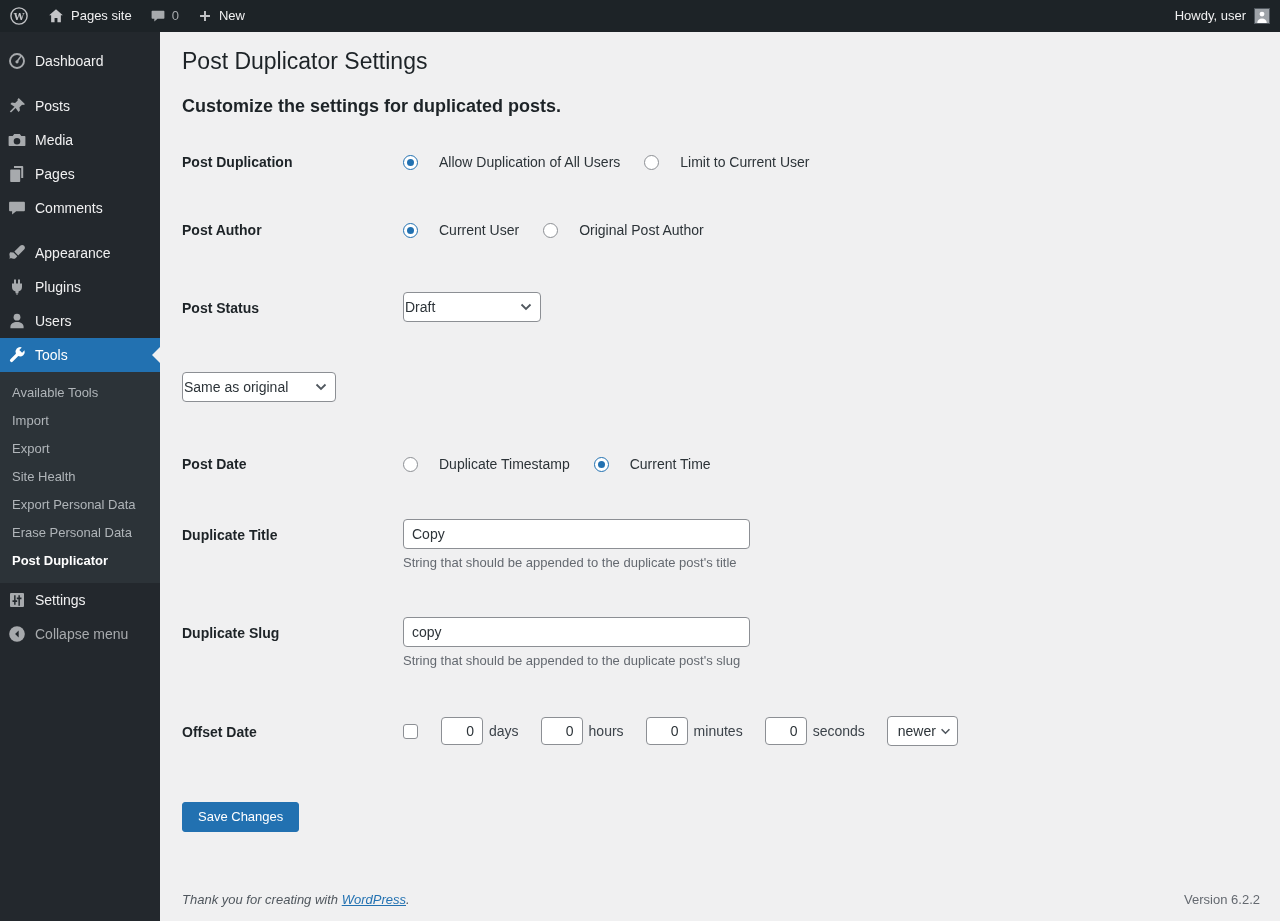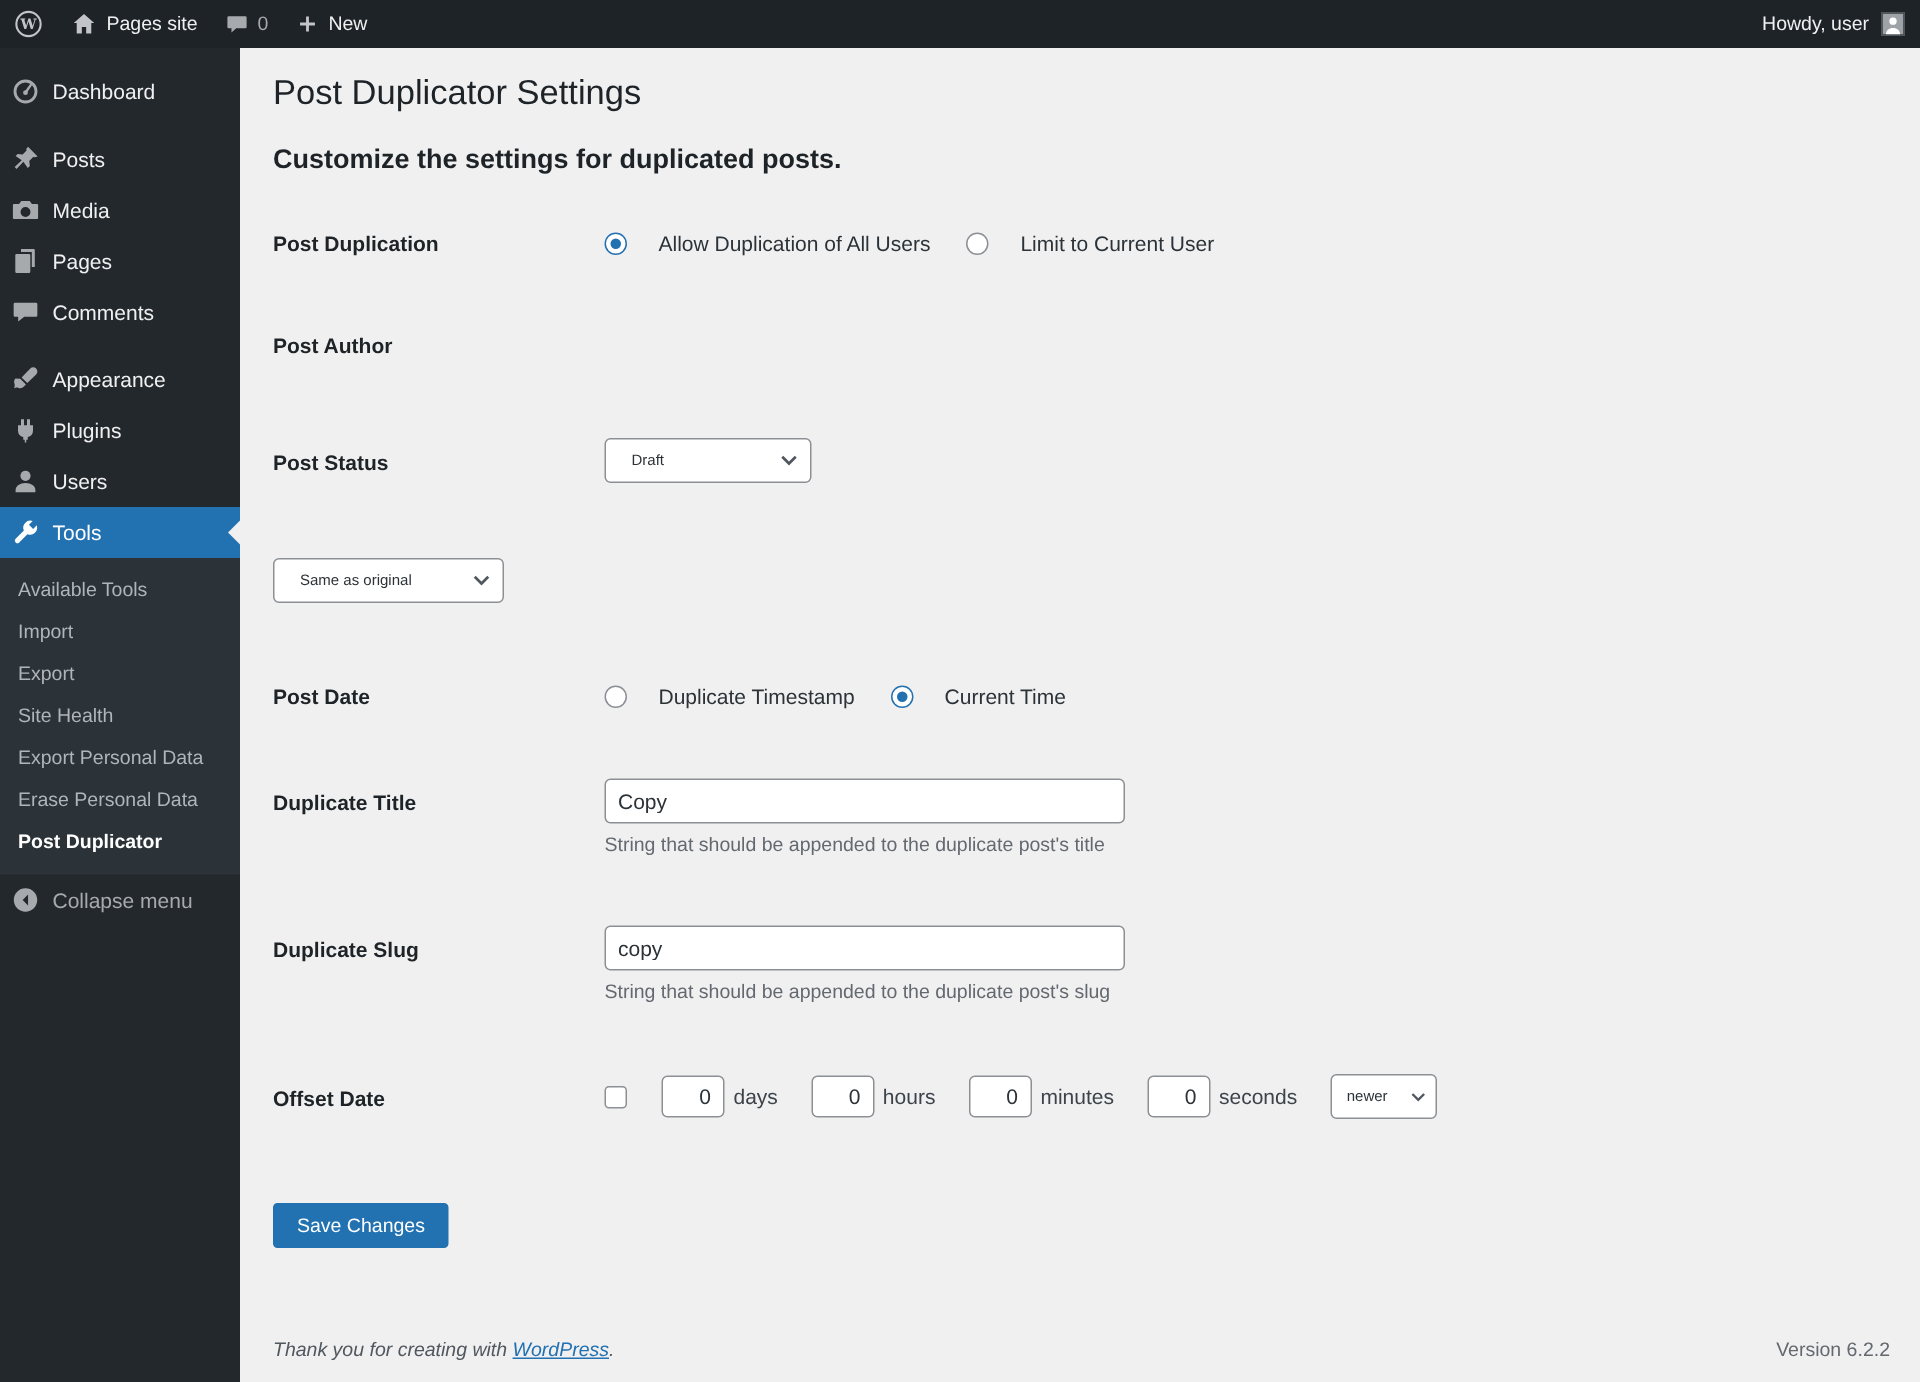"Current User" div.row-control { html: none -> <div> <span> <span></span> <span>Current User</span> </span> <span> <span></span> <span>Original Post Author</span> </span> </div> }
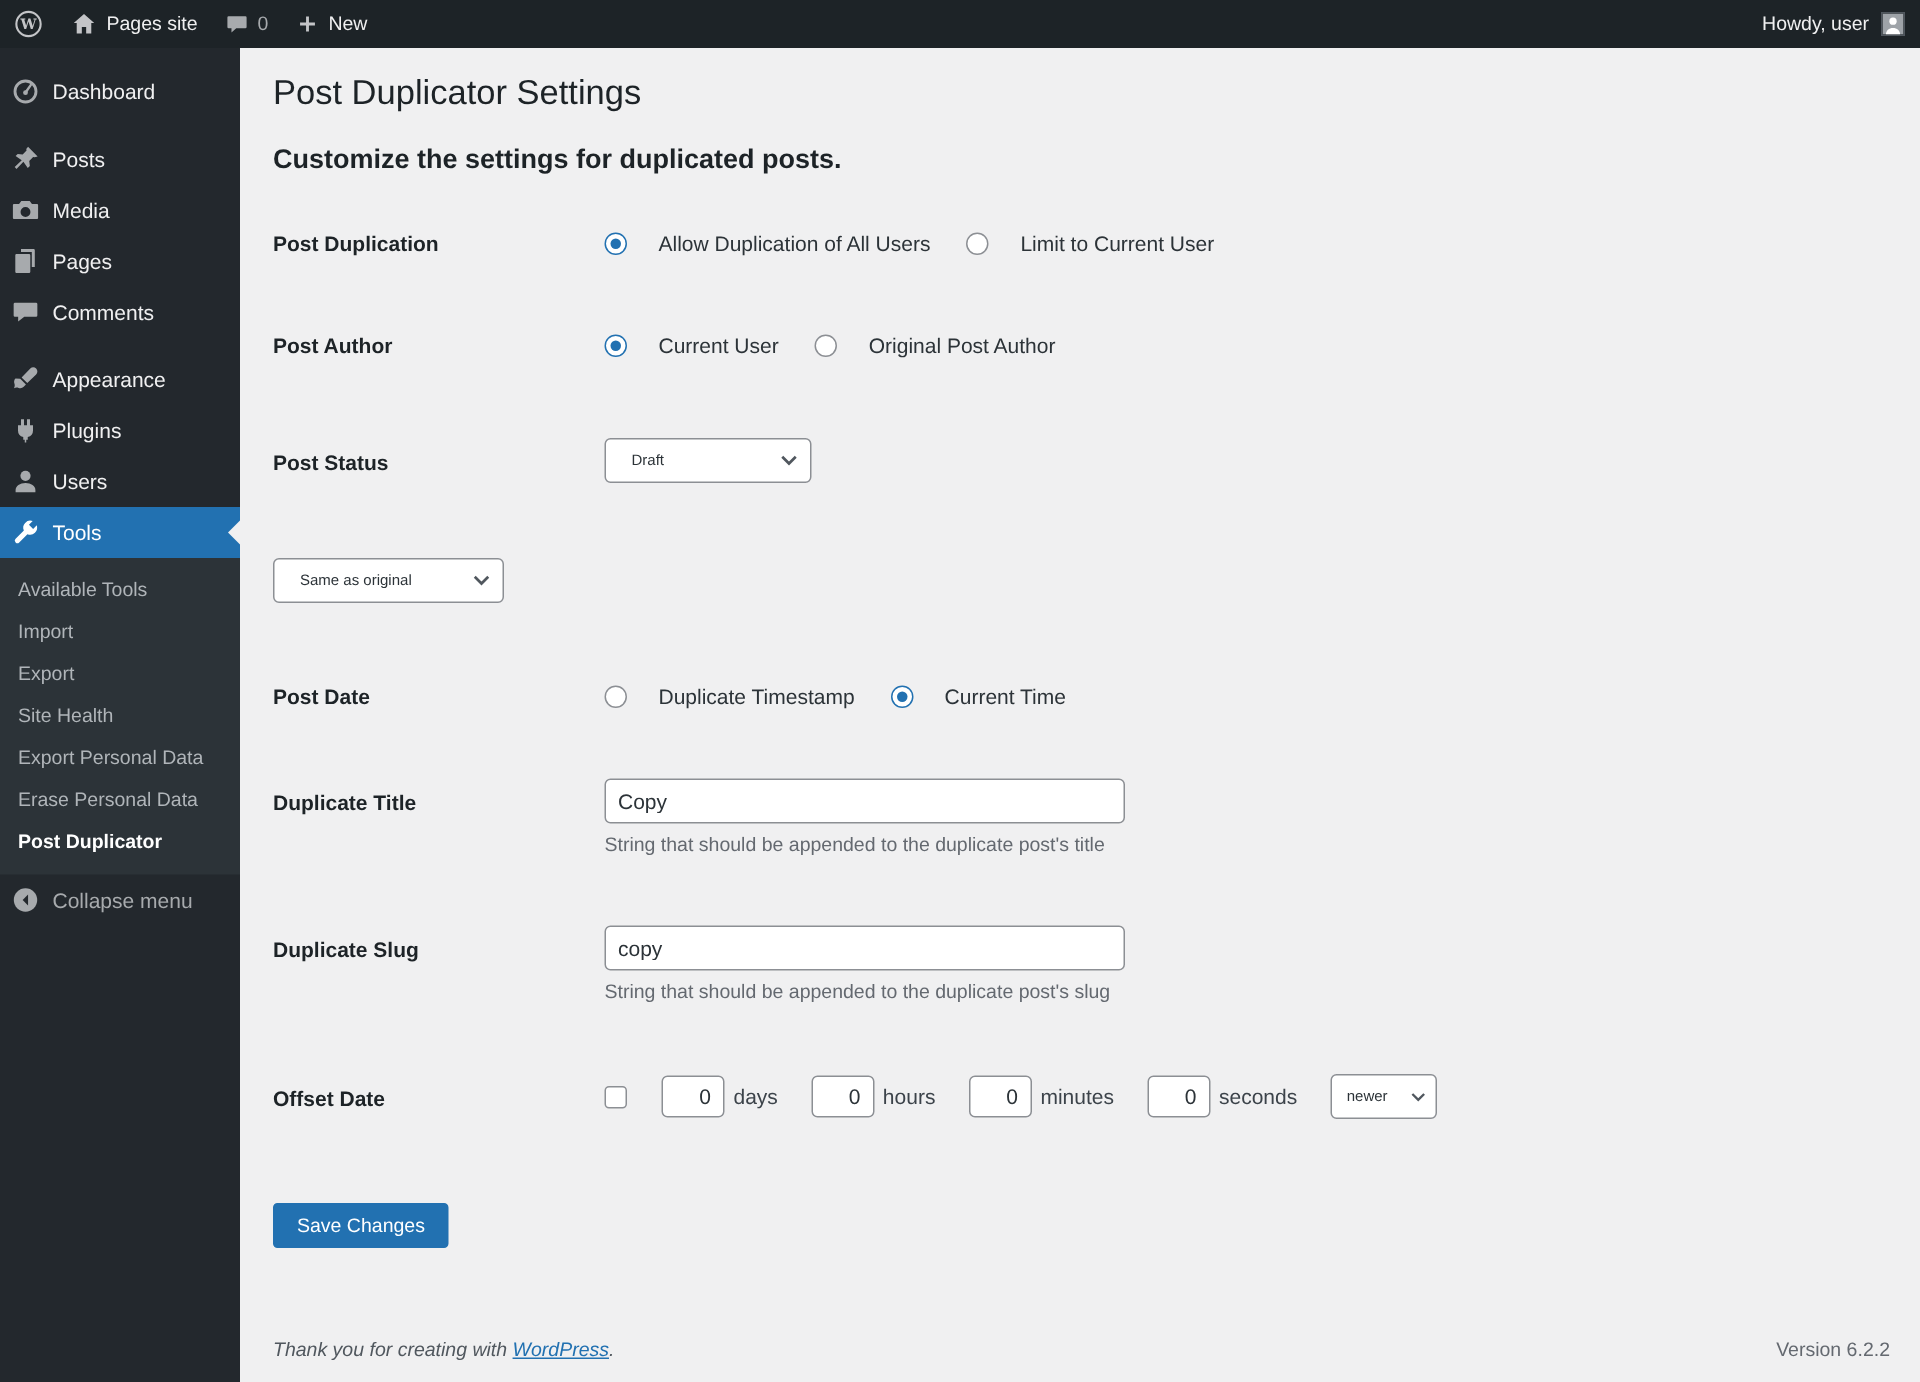"Draft" .select-box { font-size: 10px -> 14px; padding: 0 8px 0 17px -> 0 8px 0 1px }
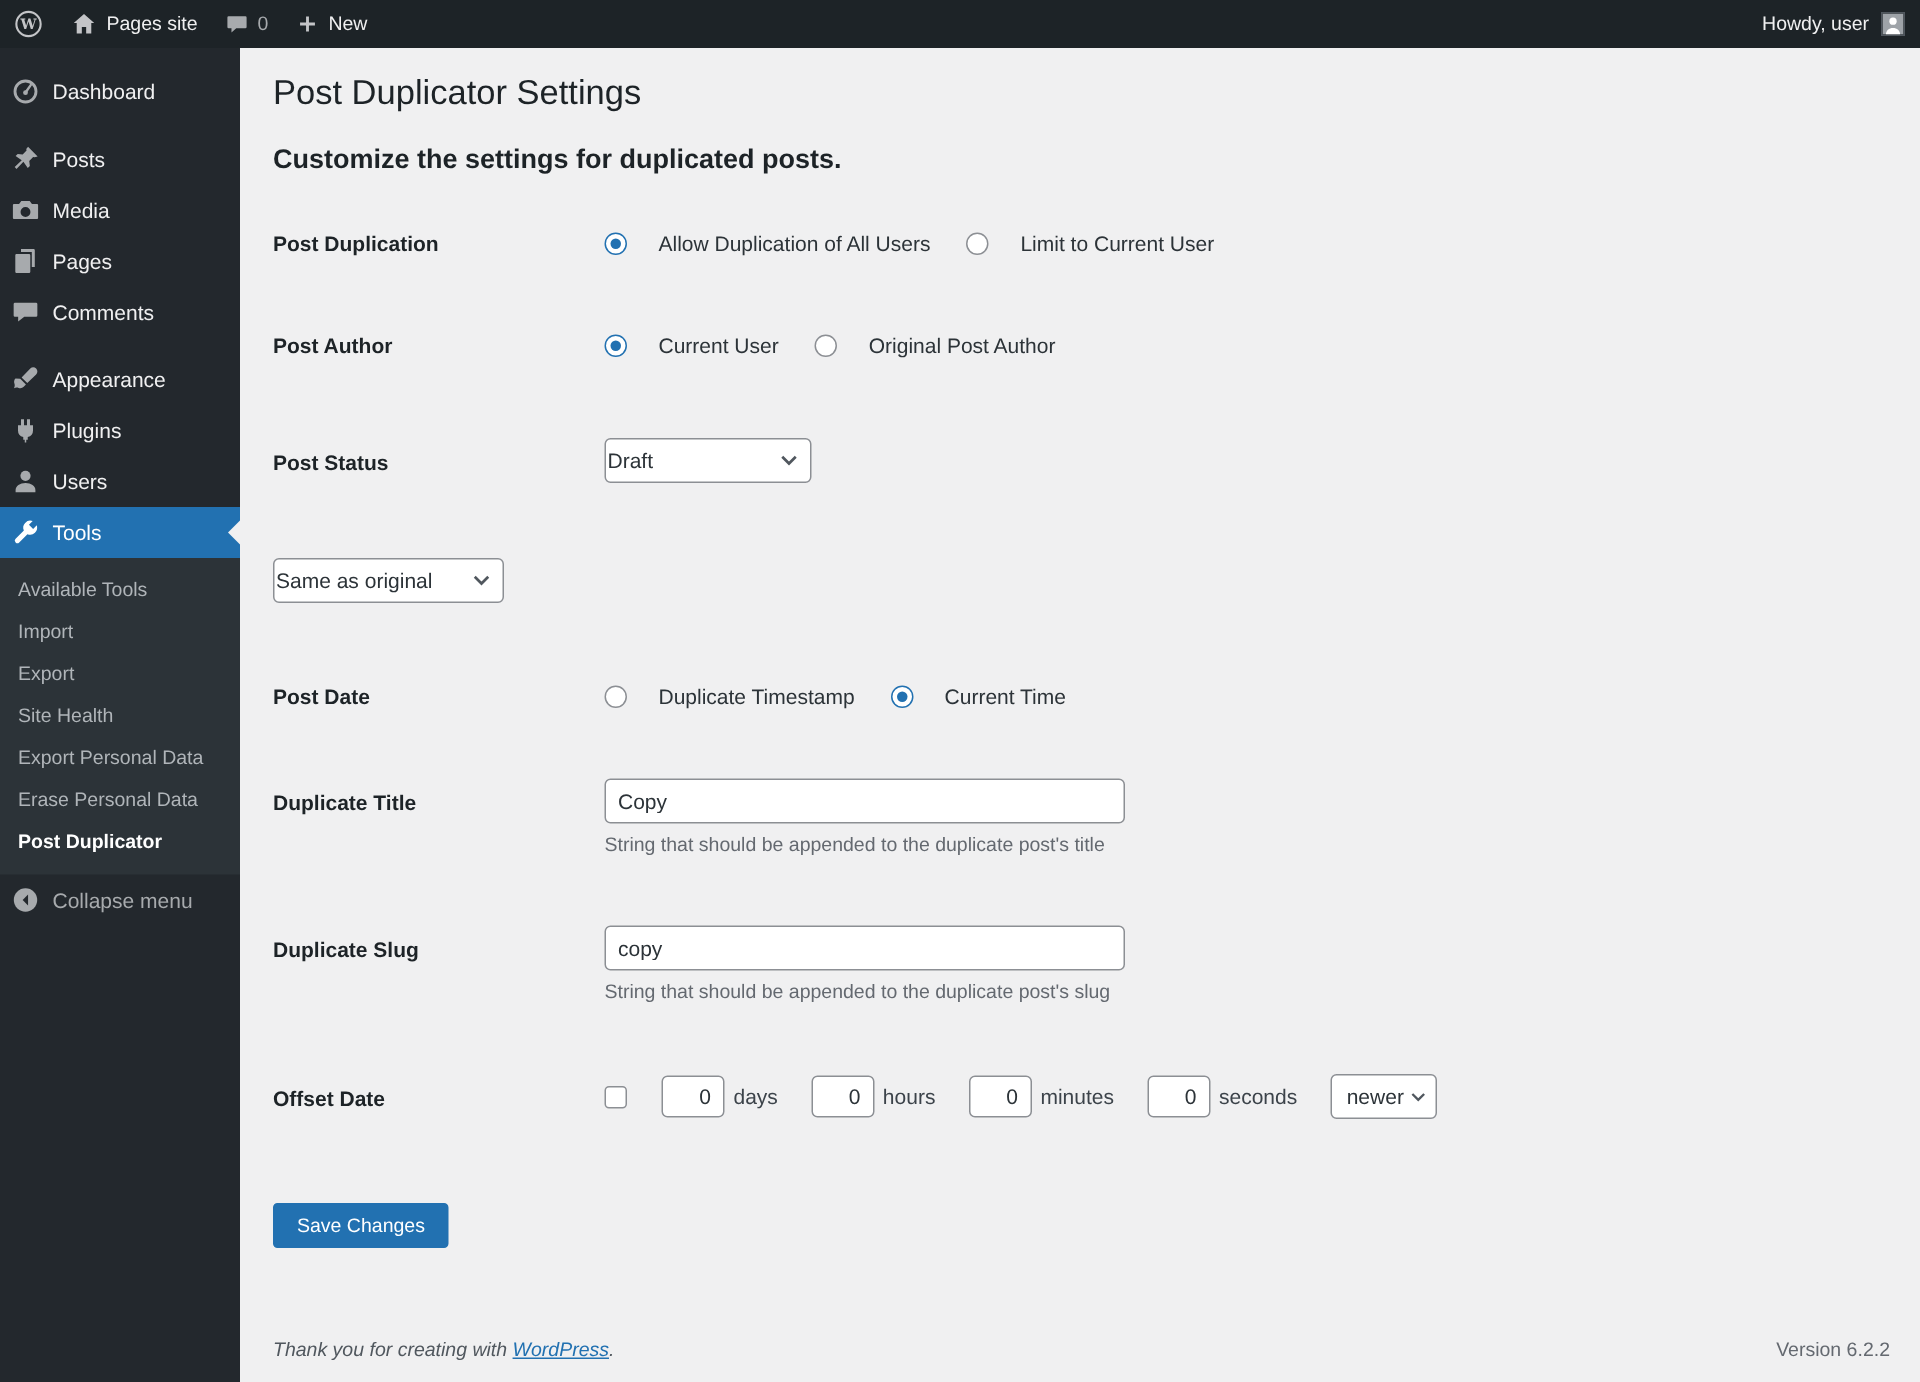"Settings" div.menu-item { html: none -> <div> <span> <svg> <path></path> </svg> </span> <span>Settings</span> </div> }
